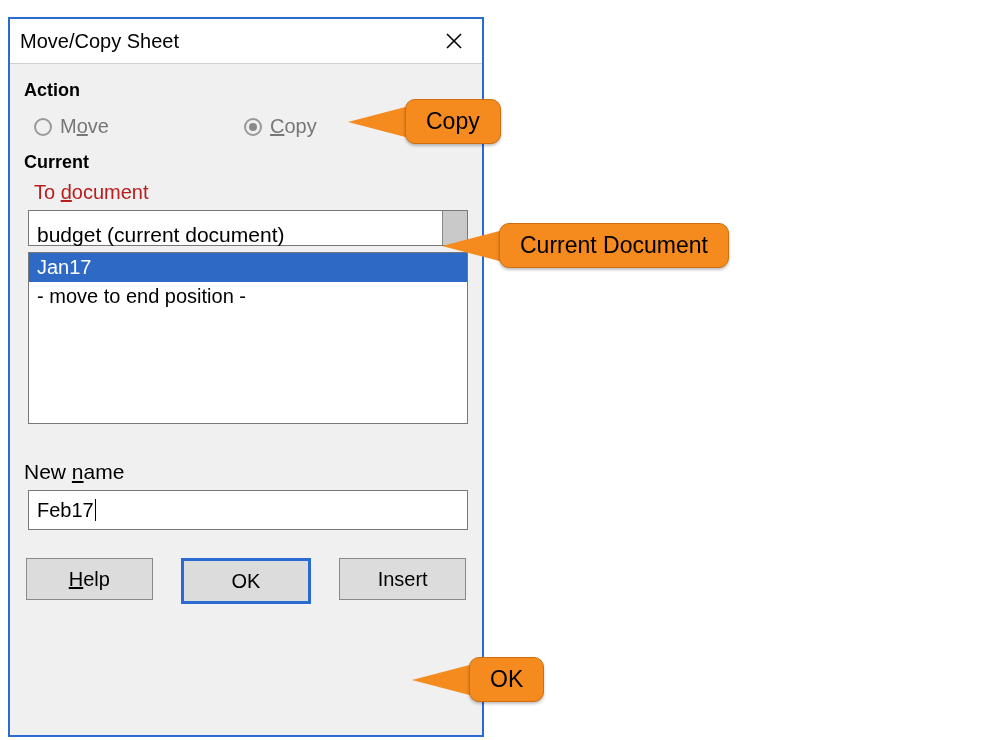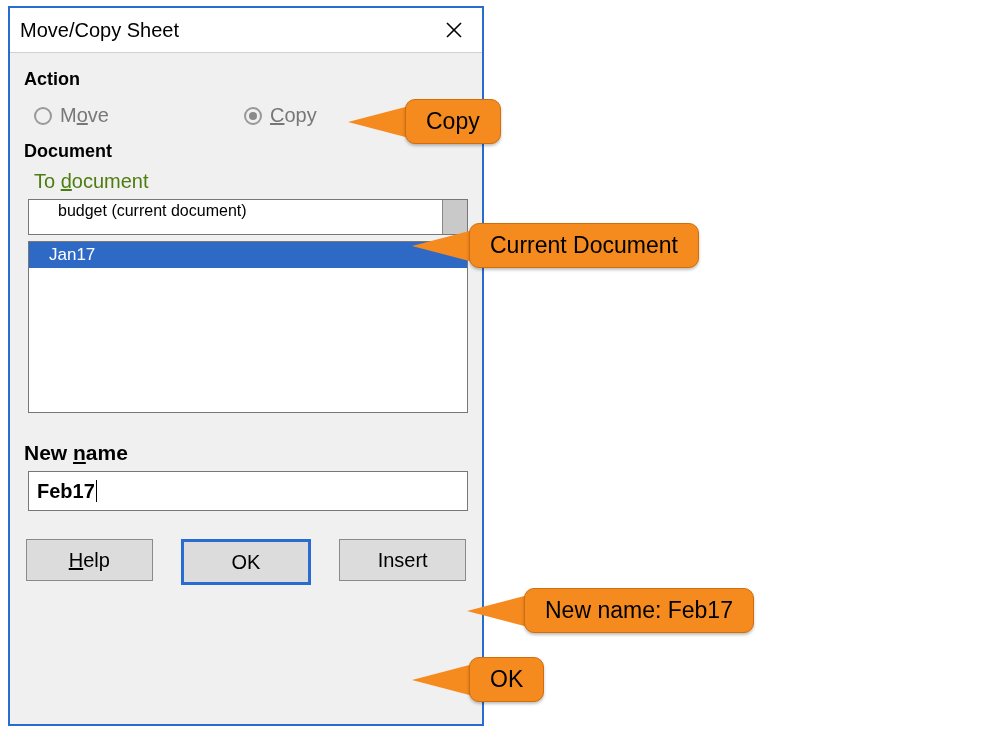"Move/Copy Sheet" .dialog { top: 6px -> 17px }
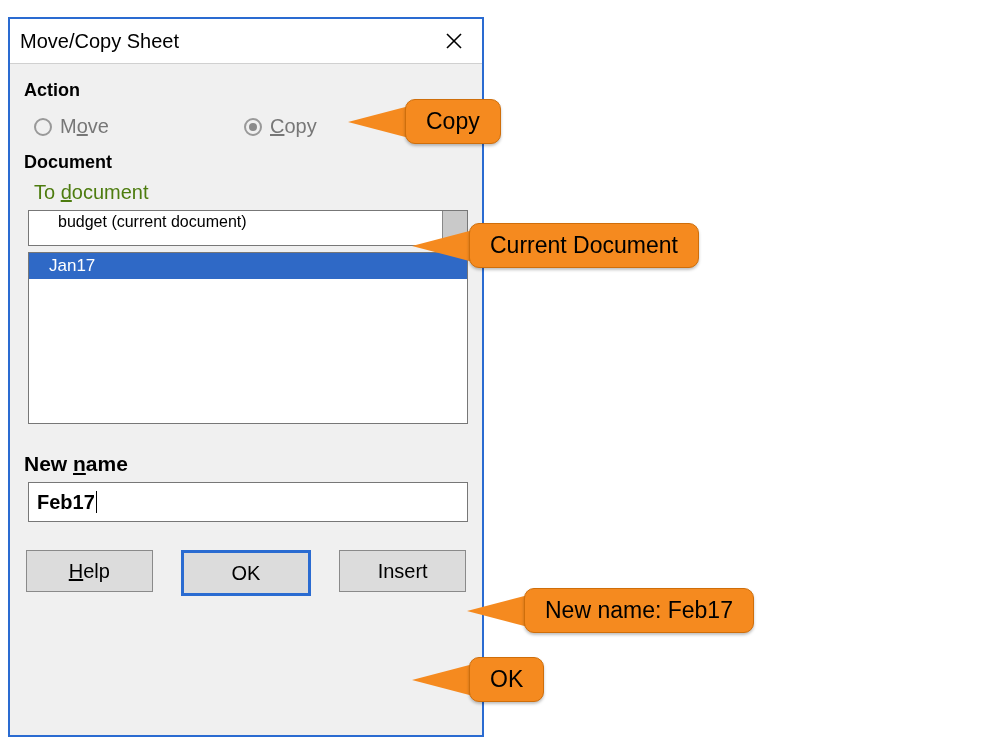"Document" div.section-label { text: Document -> Current }
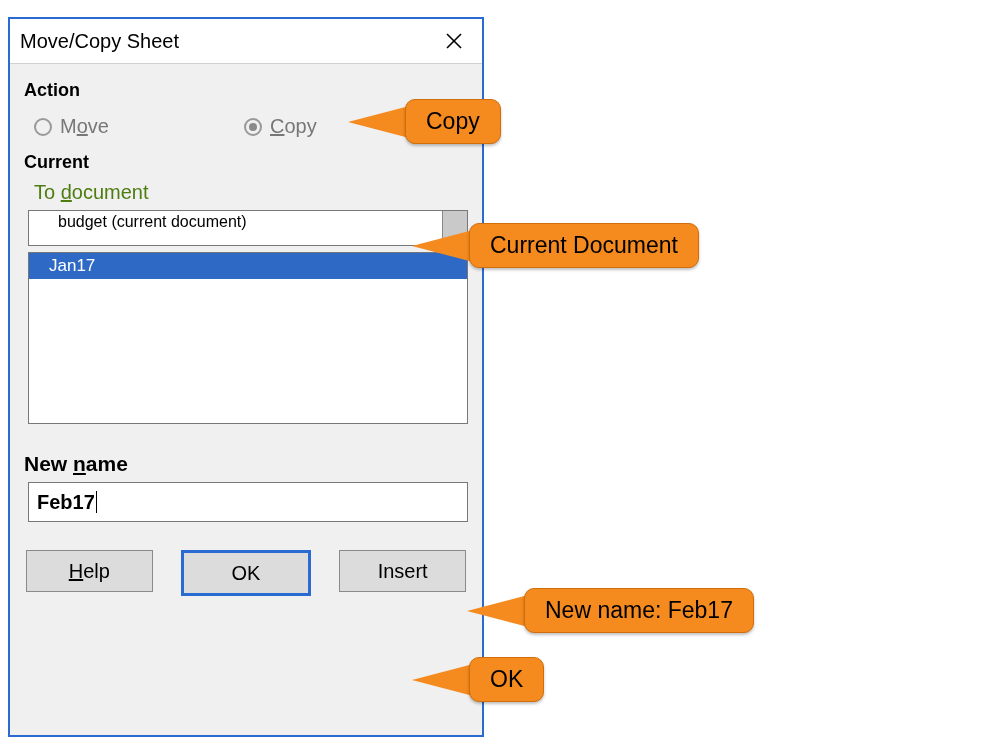"To document" .sublabel { color: #4d7c0f -> #b91c1c }
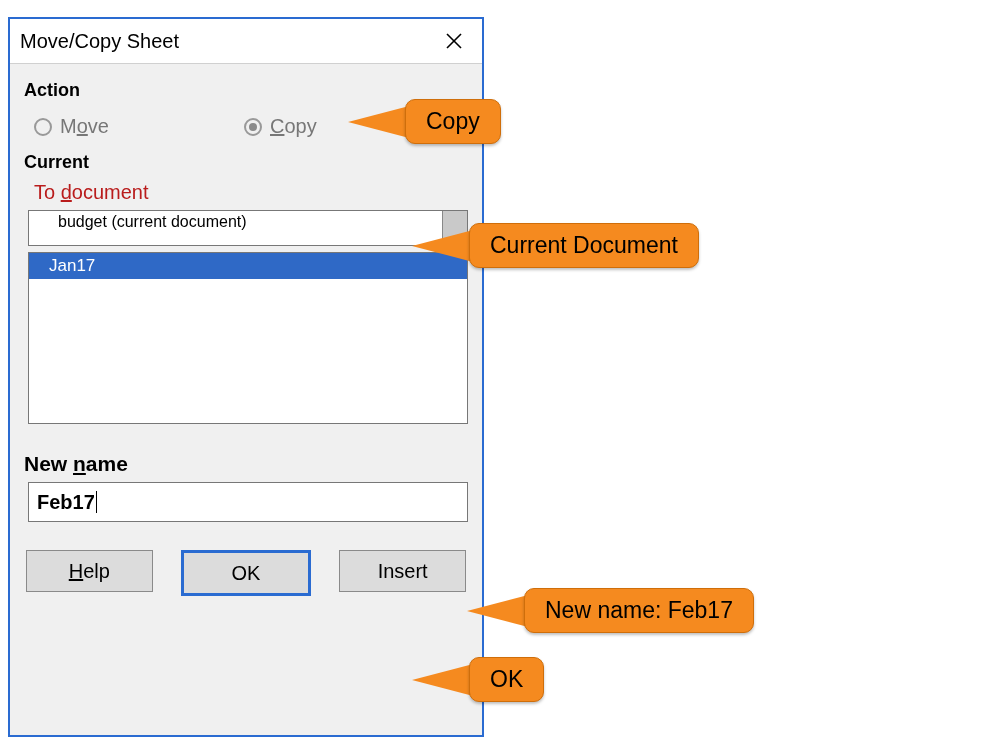"budget (current document)" .select .value { font-size: 16px -> 21px; margin-left: 21px -> none; padding: 2px 8px -> 12px 8px }
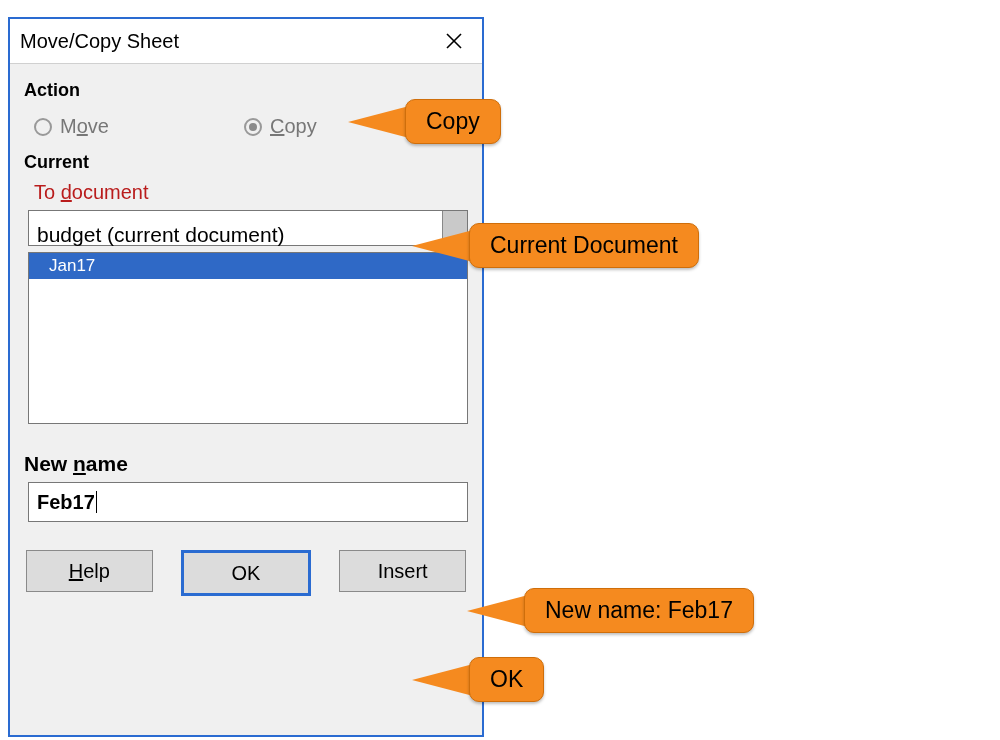"Current Document" div.callout { left: 412px -> 442px }
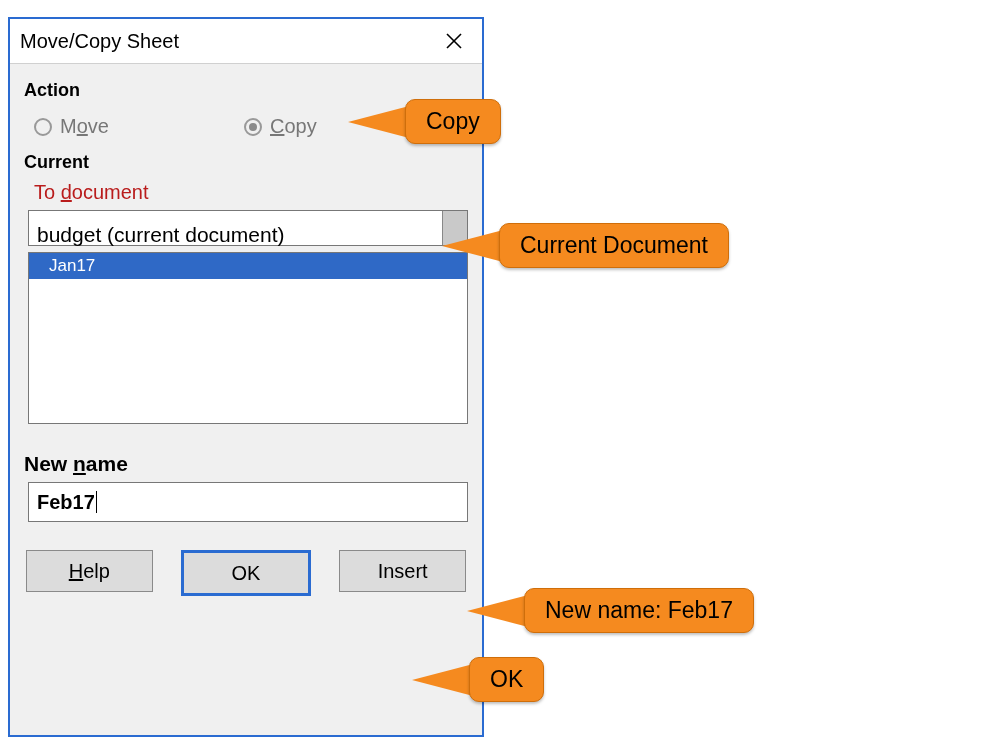"Jan17" .listbox .item { font-size: 17px -> 20px; padding: 3px 20px -> 3px 8px }
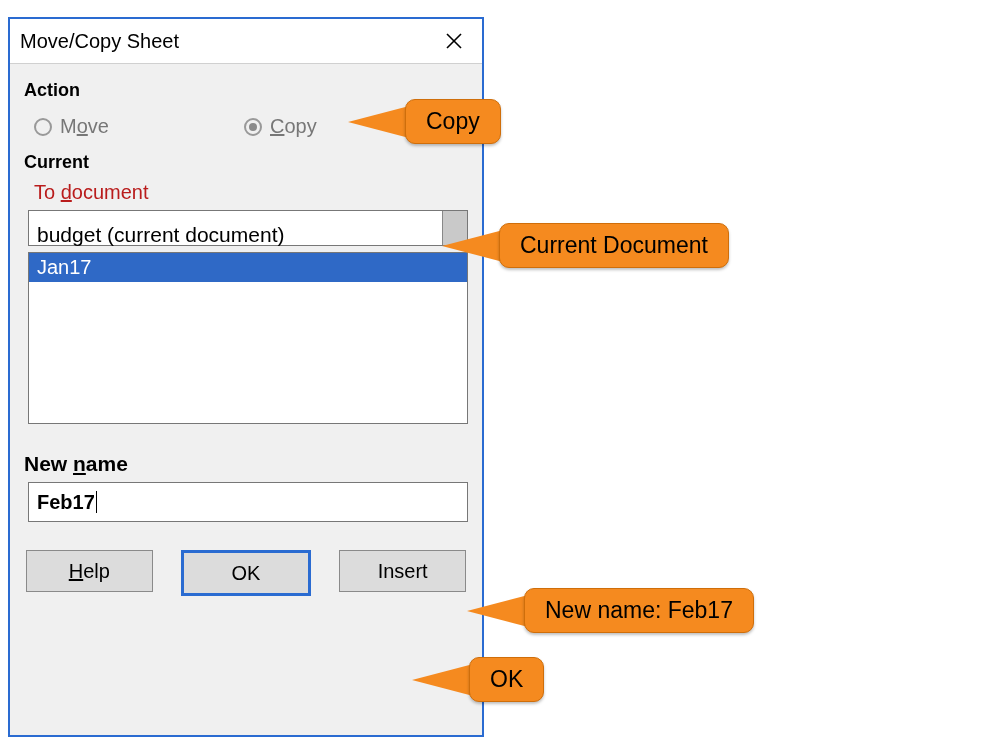"- move to end position" div.item { html: none -> <div>- move to end position -</div> }
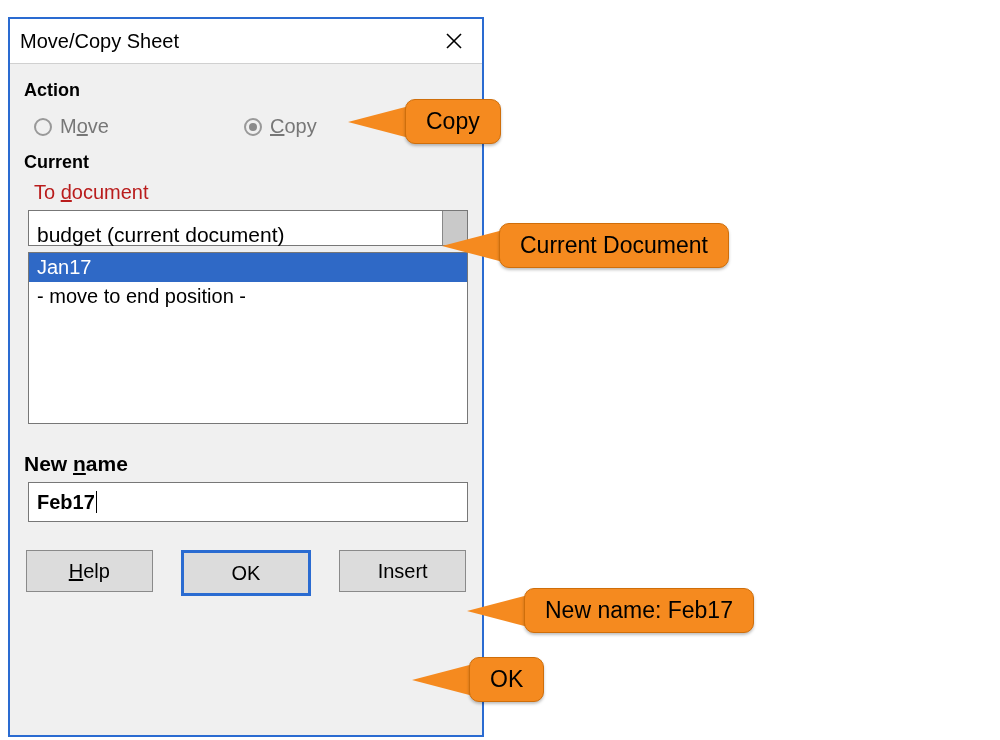"New name" .newname-label { font-weight: 700 -> 400; margin-top: 28px -> 36px }
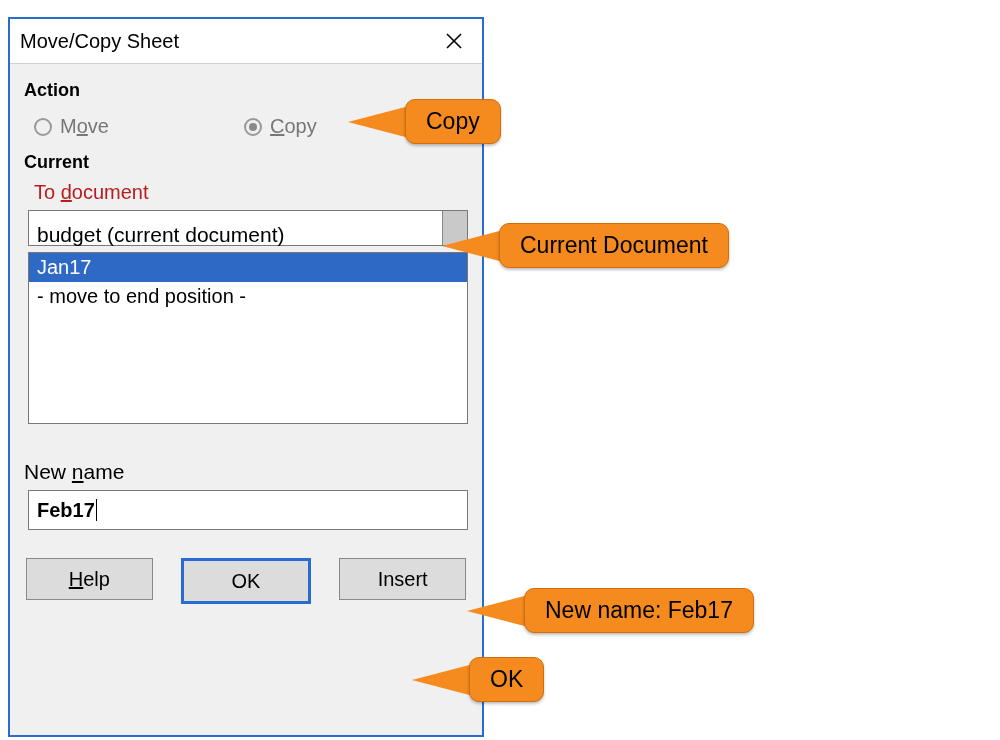"Feb17" .textfield { font-weight: bold -> none }
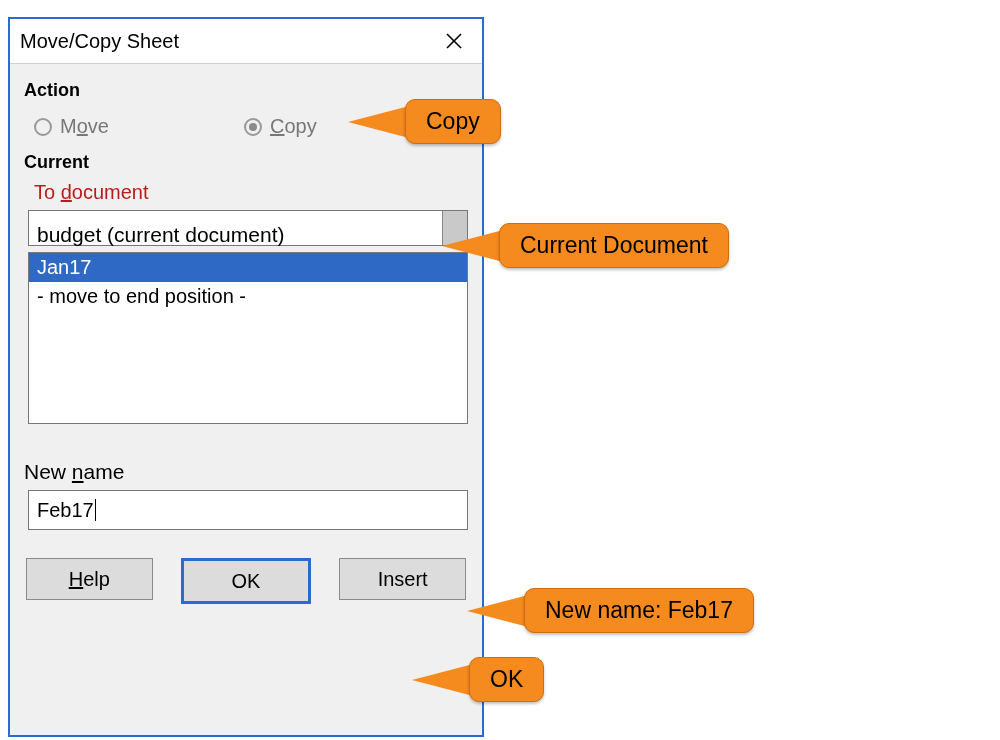"New name: Feb17" div.callout { html: <div> <div></div> <div>New name: Feb17</div> </div> -> none }
